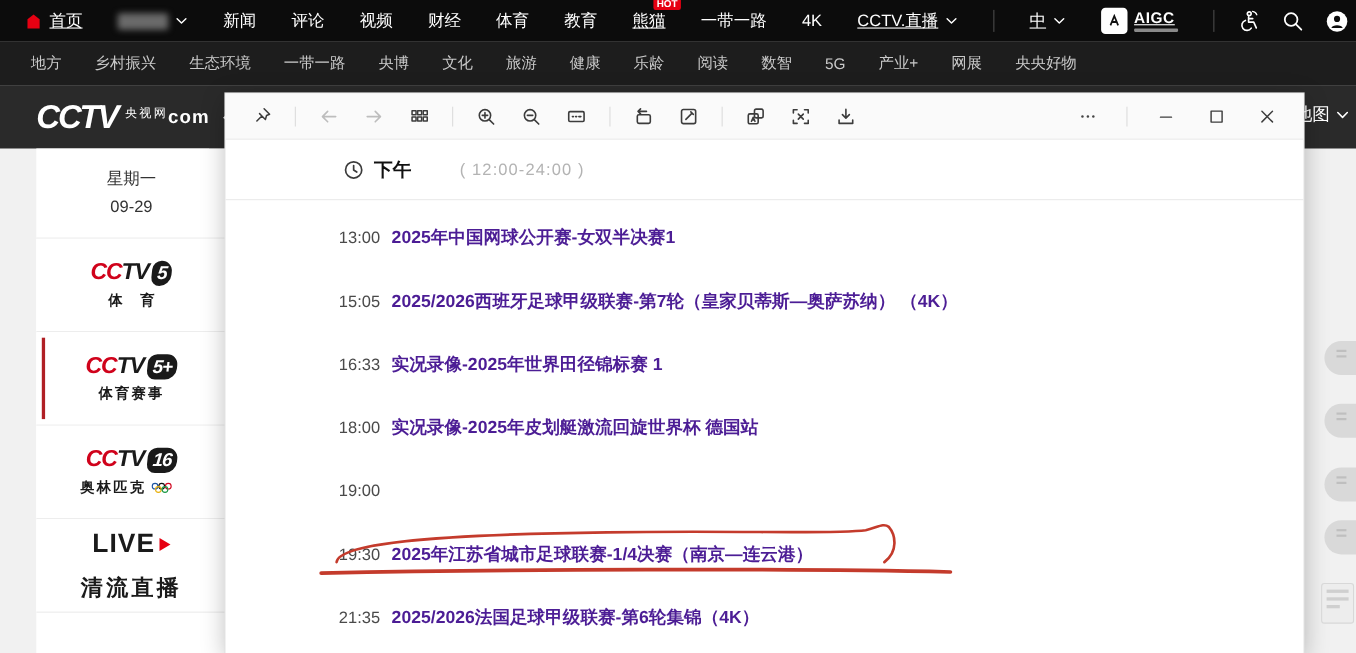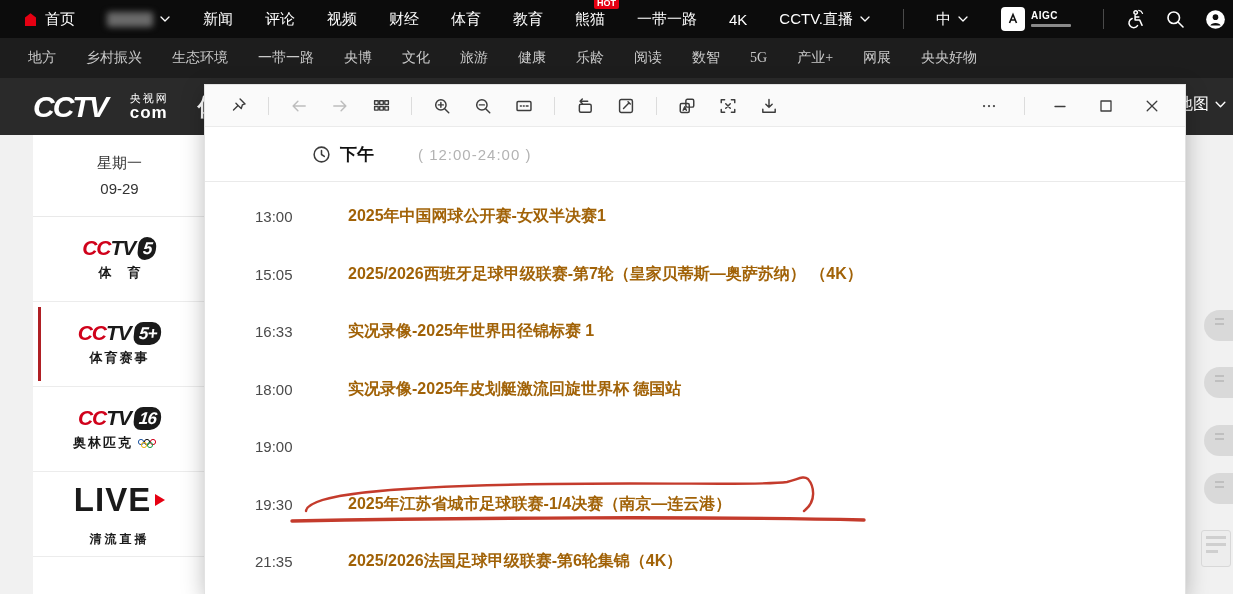"HOT" .tn-item { text-decoration: none -> underline }
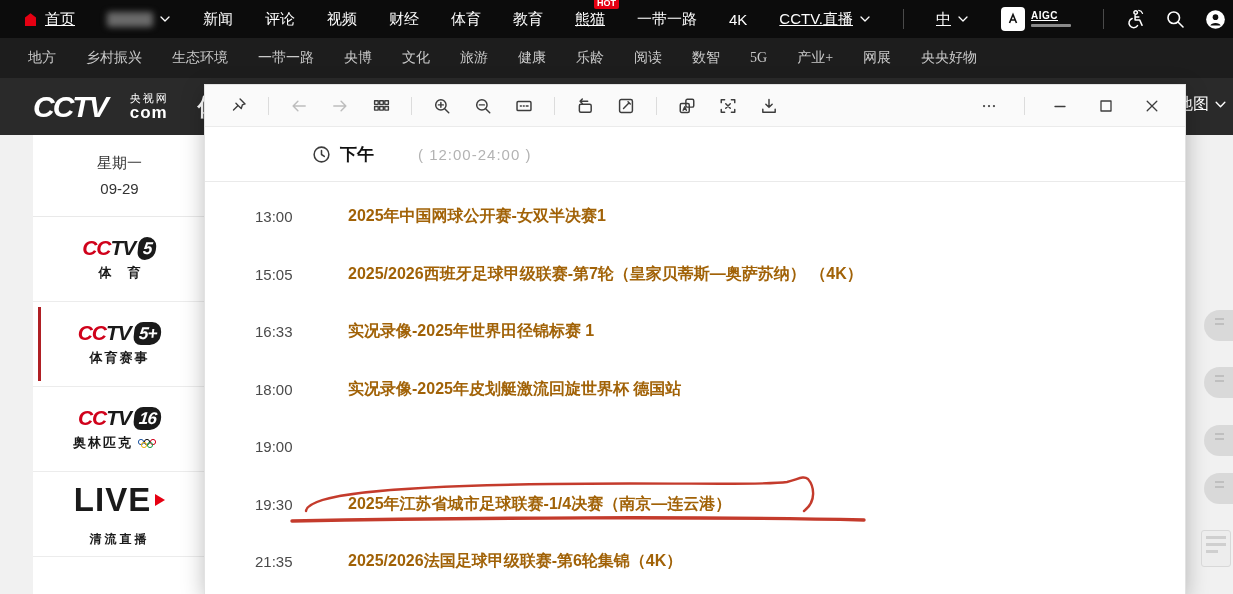"AIGC" .aigc-t b { font-size: 10px -> 14px }
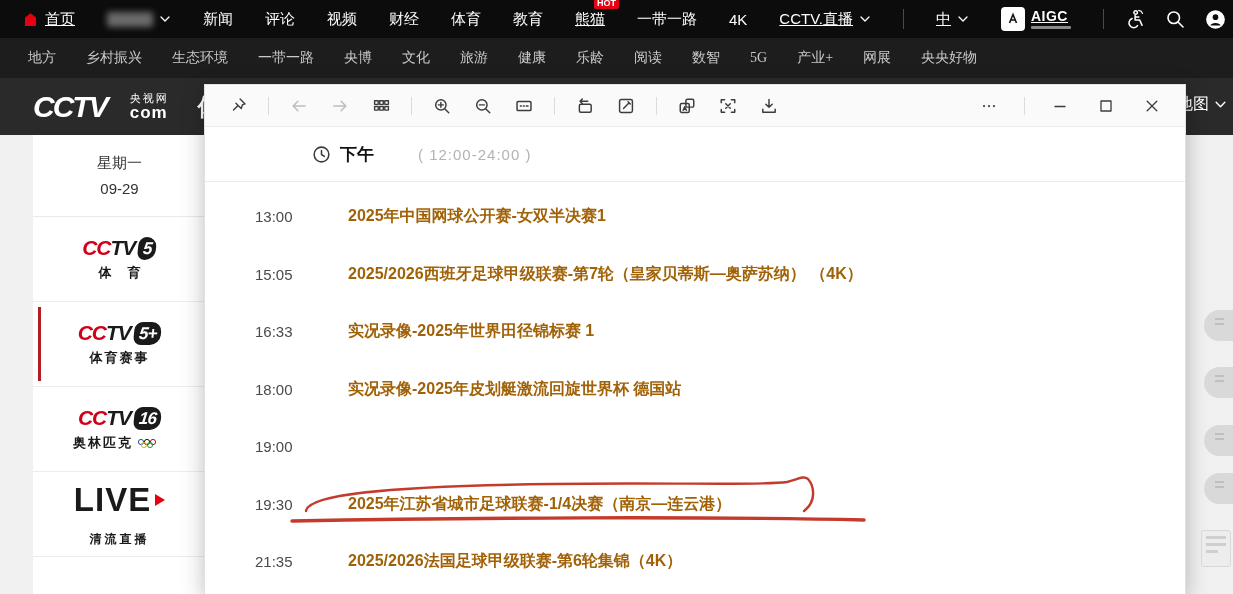"地方" .subnav { font-family: Liberation Serif, serif -> none }
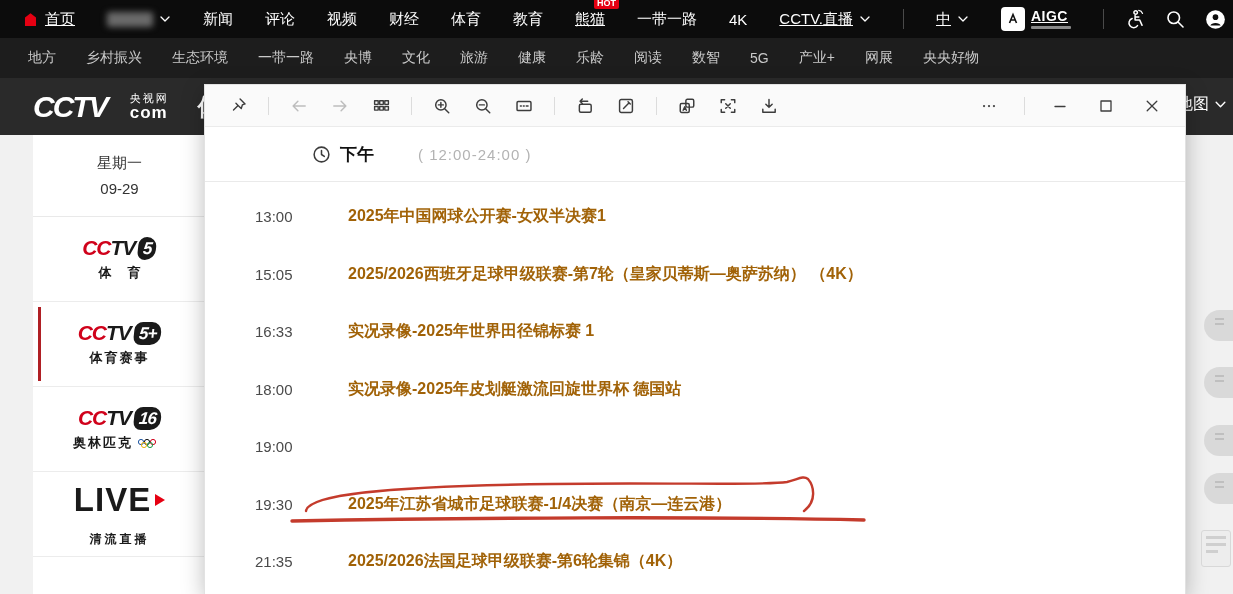"CCTV" .logo { gap: 23px -> 7px }
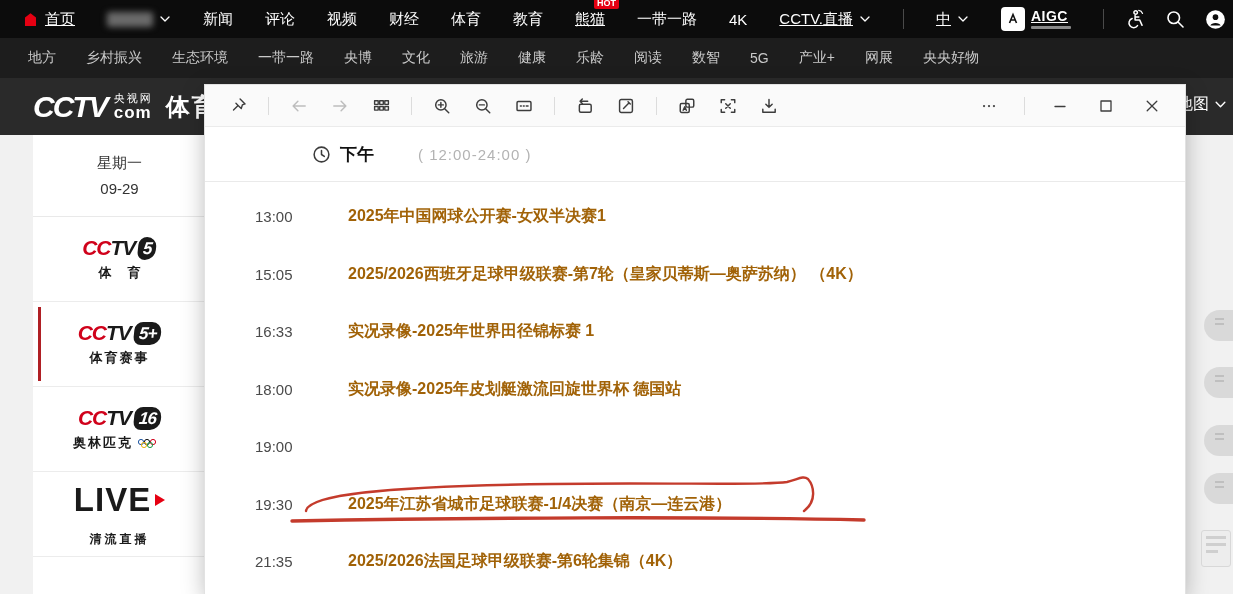"央视网" .logo-stack { flex-direction: column -> row }
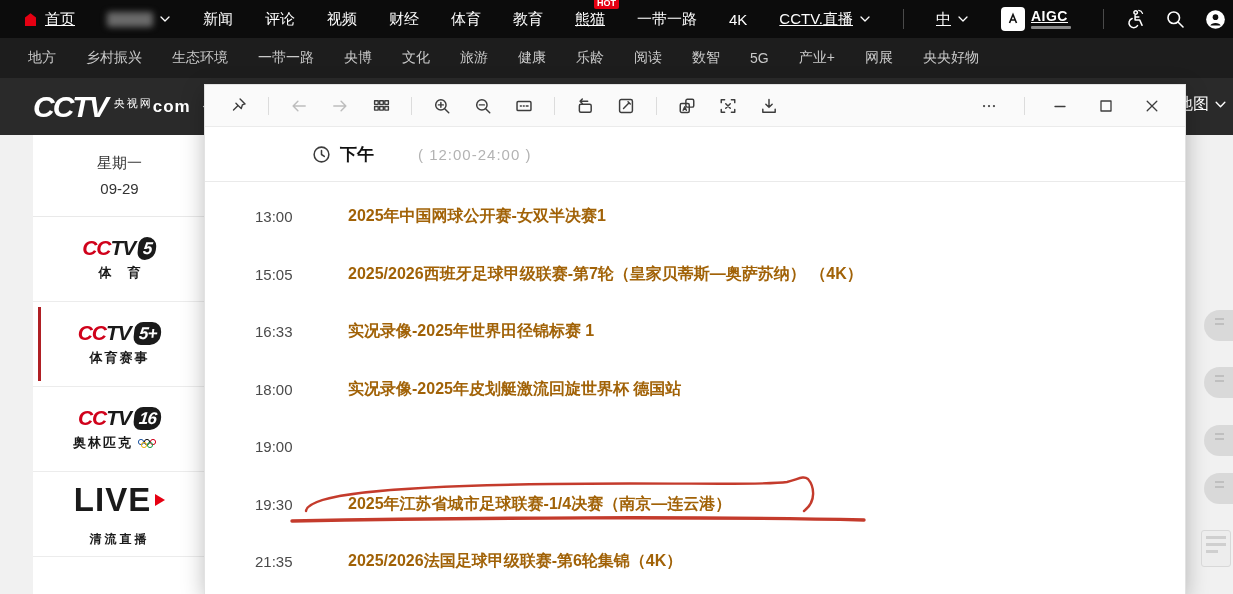"13:00" .row { padding-left: 50px -> 103px }
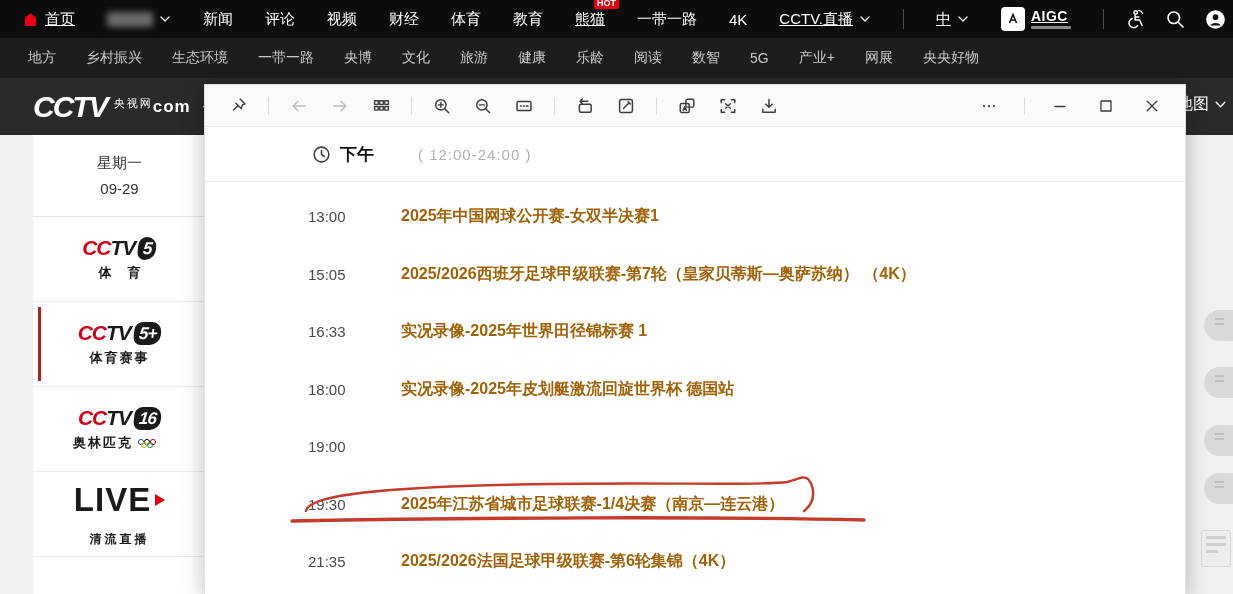"2025年中国网球公开赛-女双半决赛1" .row .p { color: #a16207 -> #4c1d95; margin-left: 45px -> none }
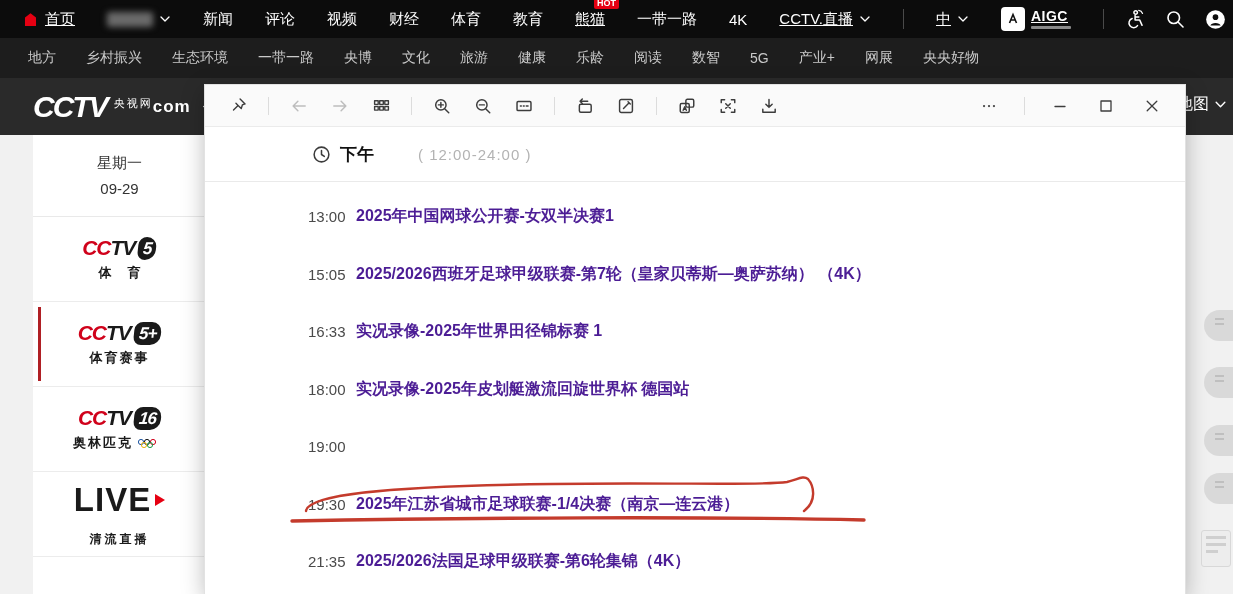"LIVE" .live .ch-mark { font-size: 33px -> 24px }
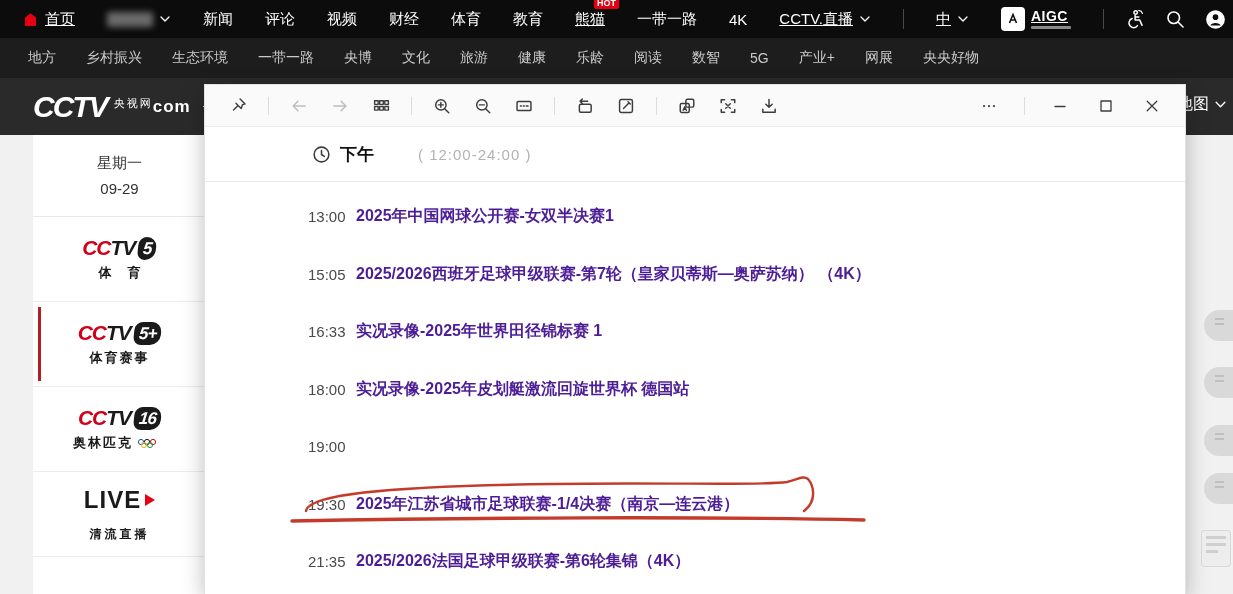"清流直播" .live .ch-sub { font-size: 12px -> 20px }
